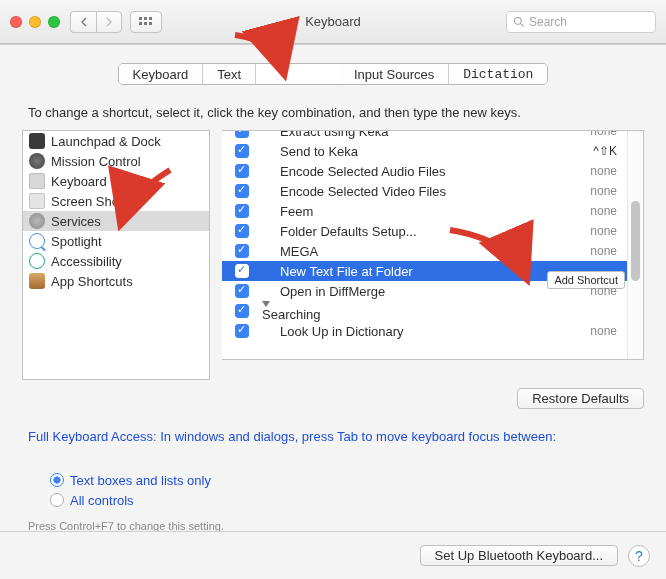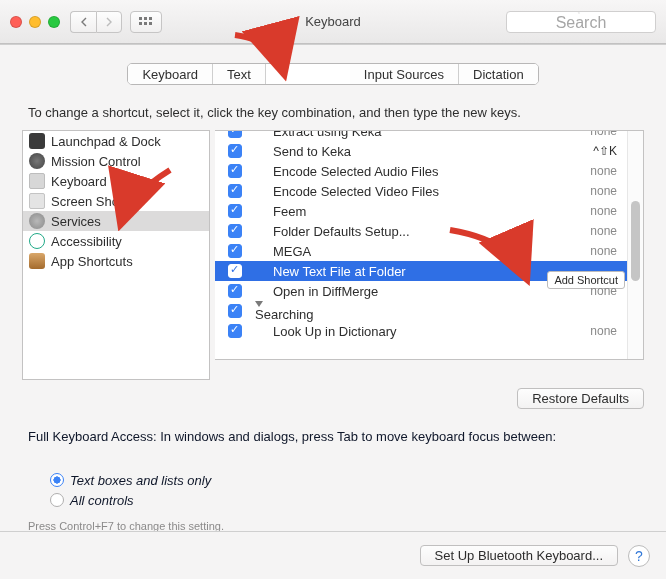"Search" .search { flex-direction: column -> none; font-size: 16px -> 12px }
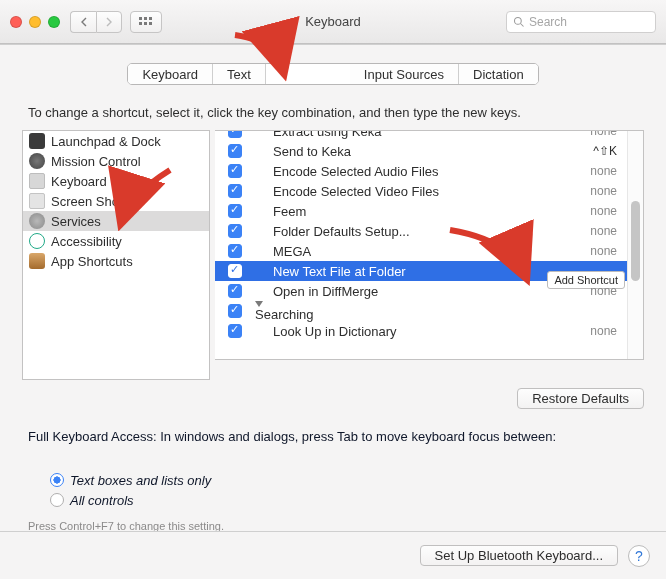"Dictation" .tabrow .tab:last-child { font-family: none -> Liberation Mono, monospace }
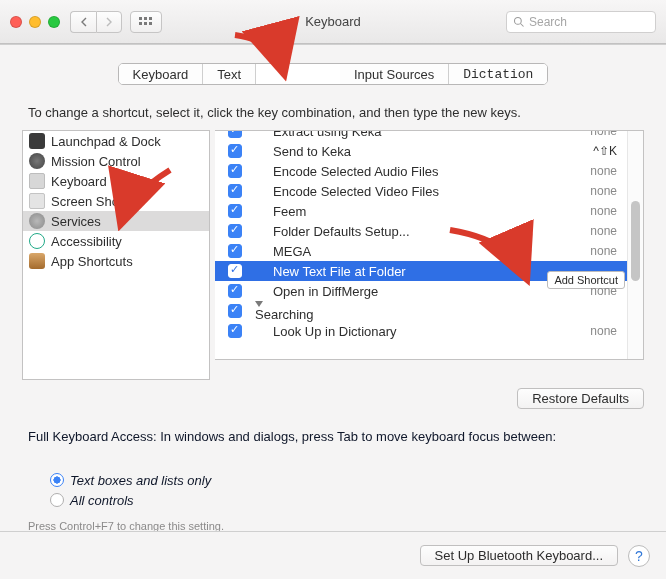"Launchpad & Dock" .cols { gap: 5px -> 12px }
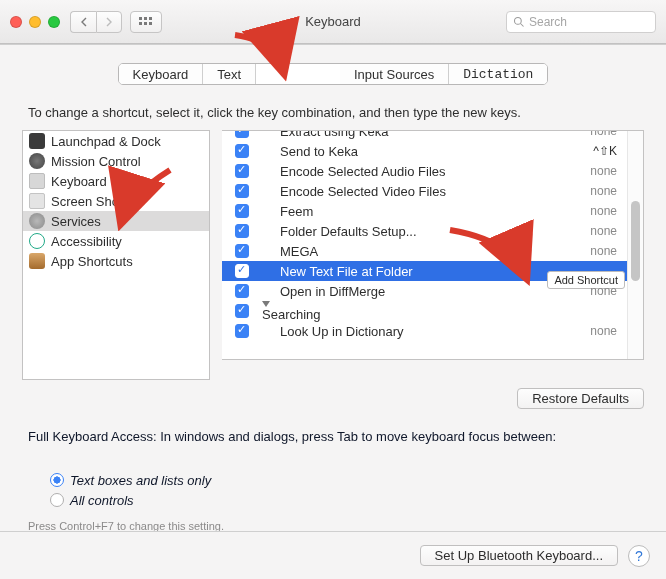"Spotlight" div.item { html: none -> <div> <div></div> <span>Spotlight</span> </div> }
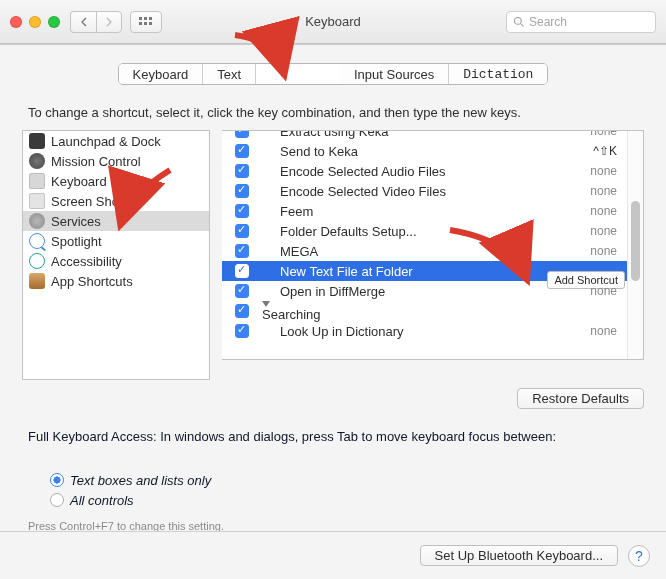"Full Keyboard Access: In windows" .fka { color: #0f172a -> #1d4ed8 }
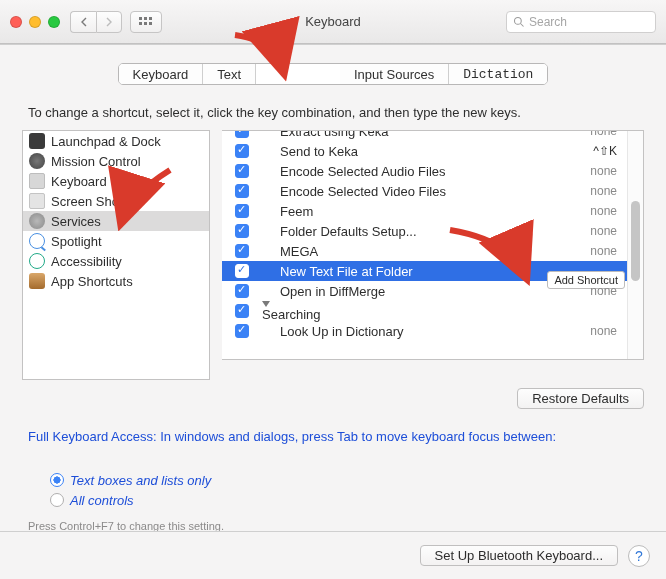"Text boxes and lists only" .radio { font-style: italic -> none }
